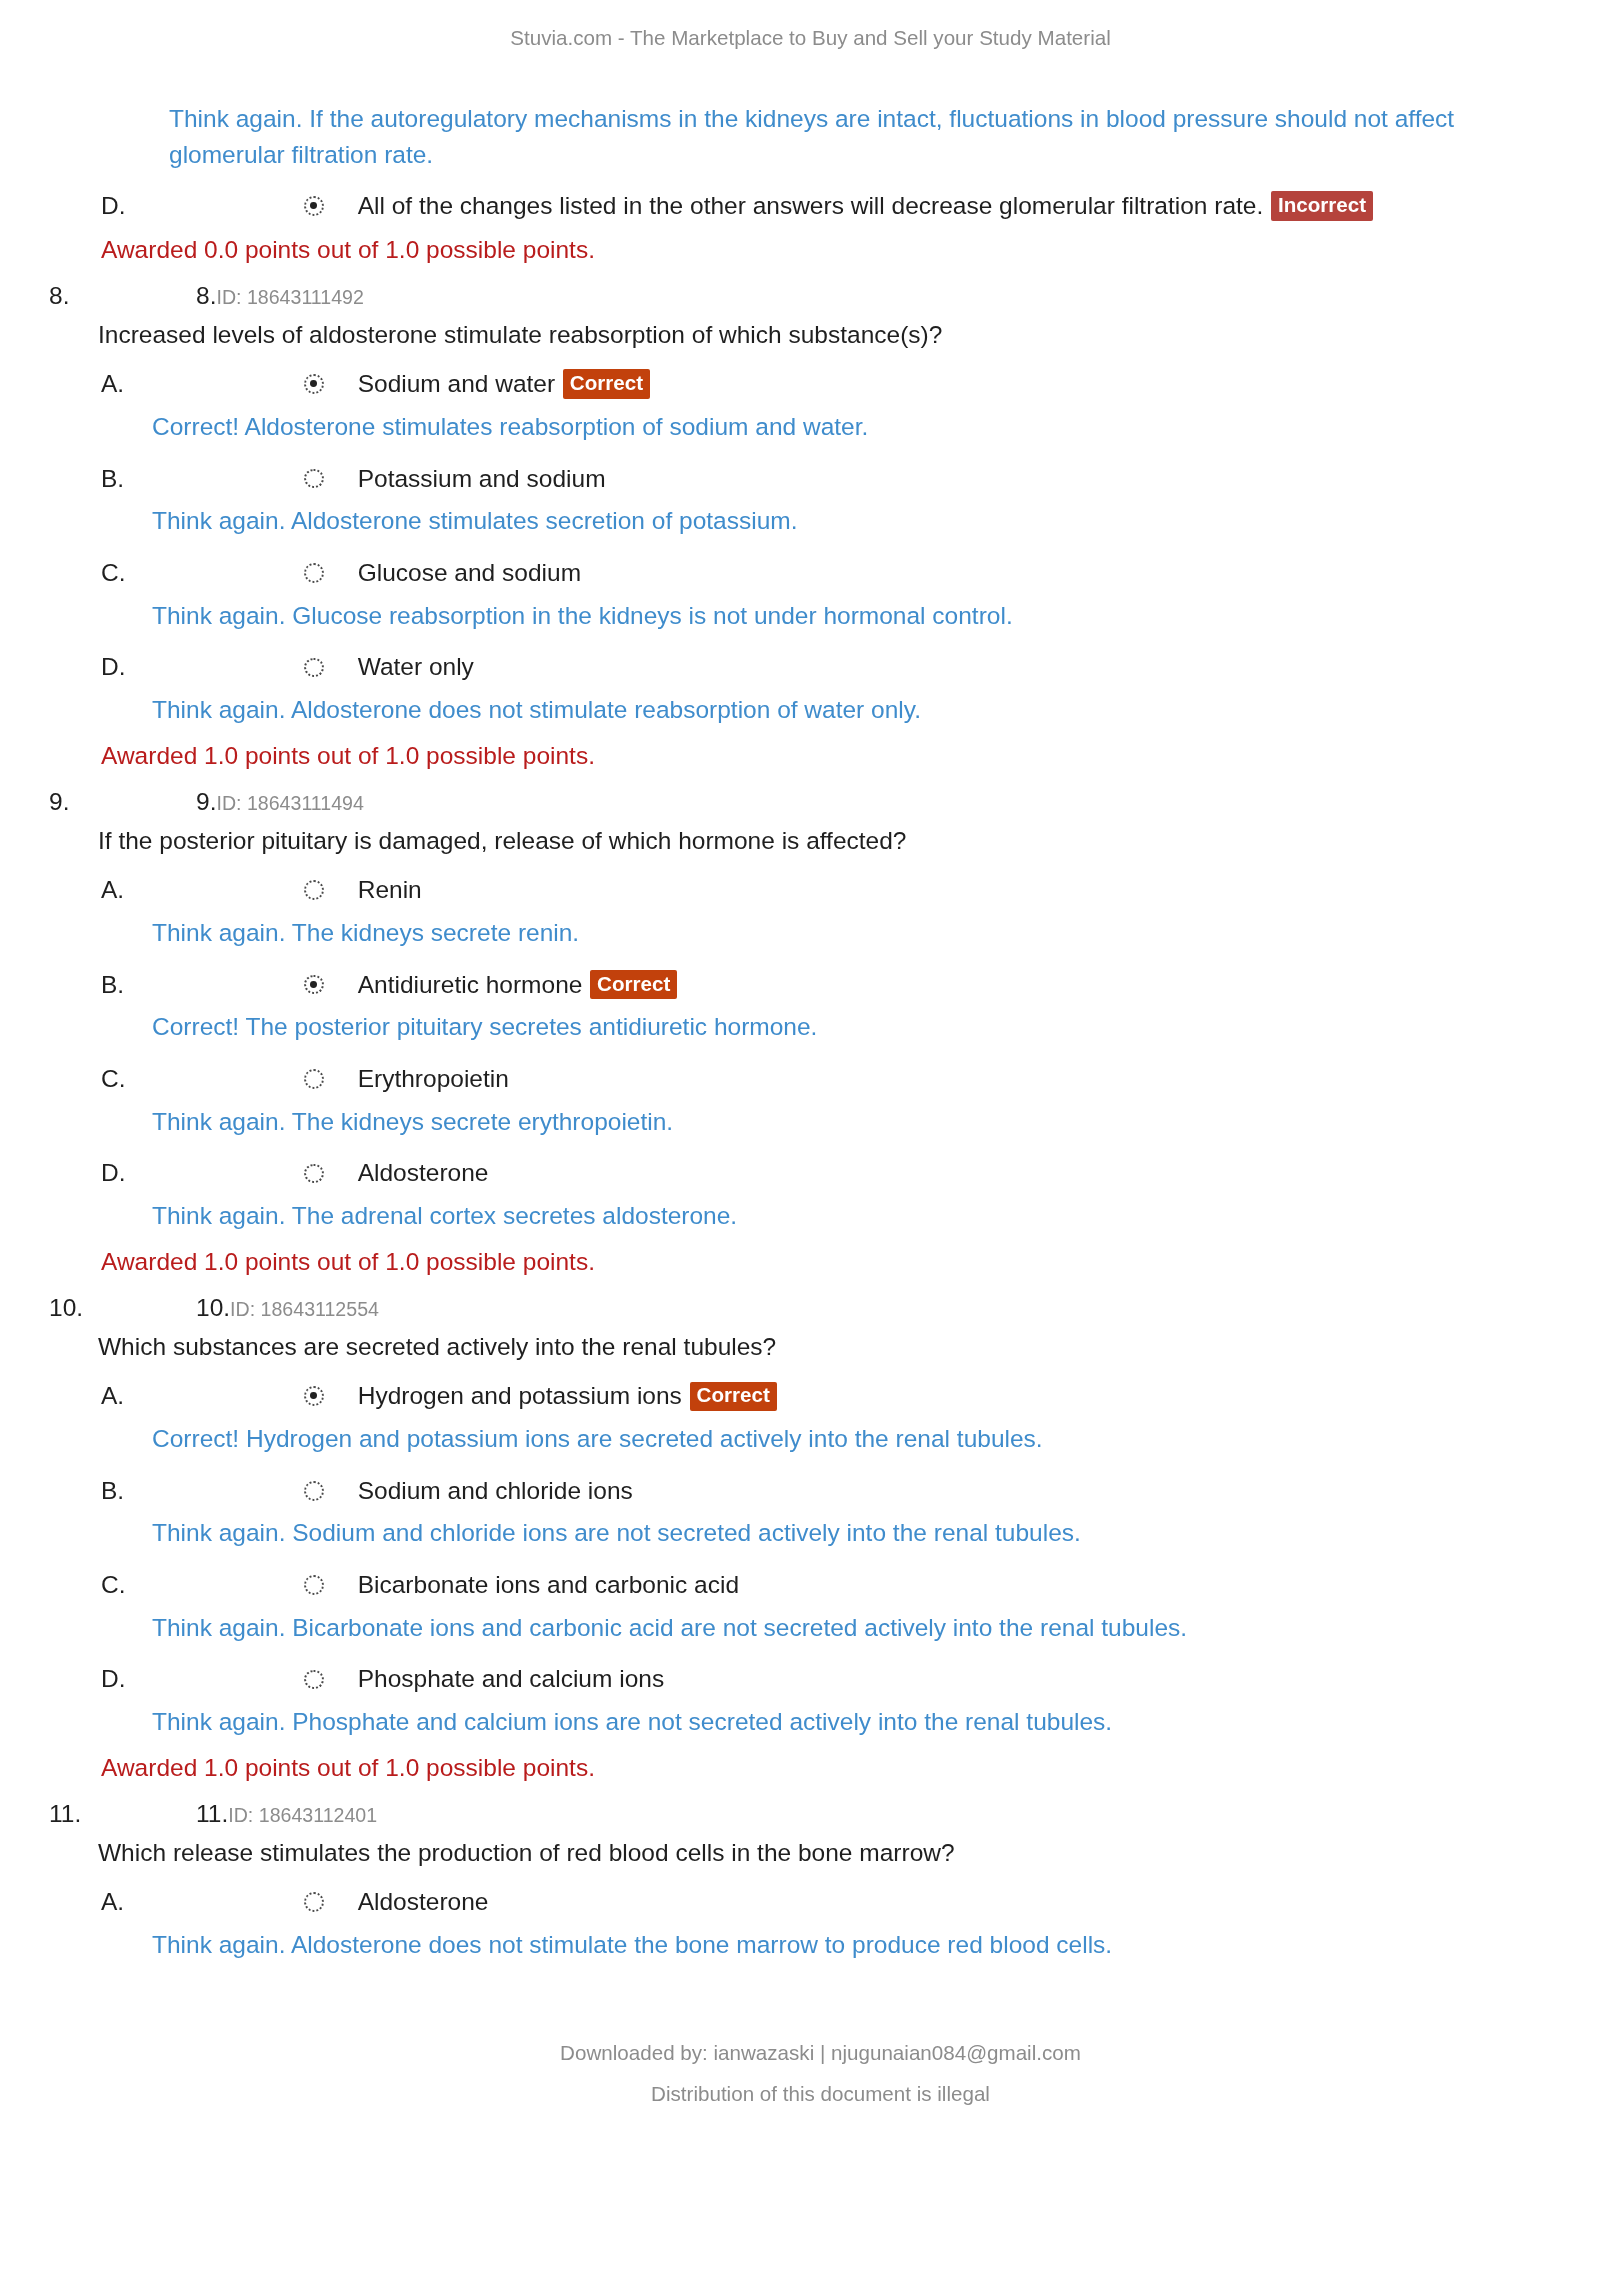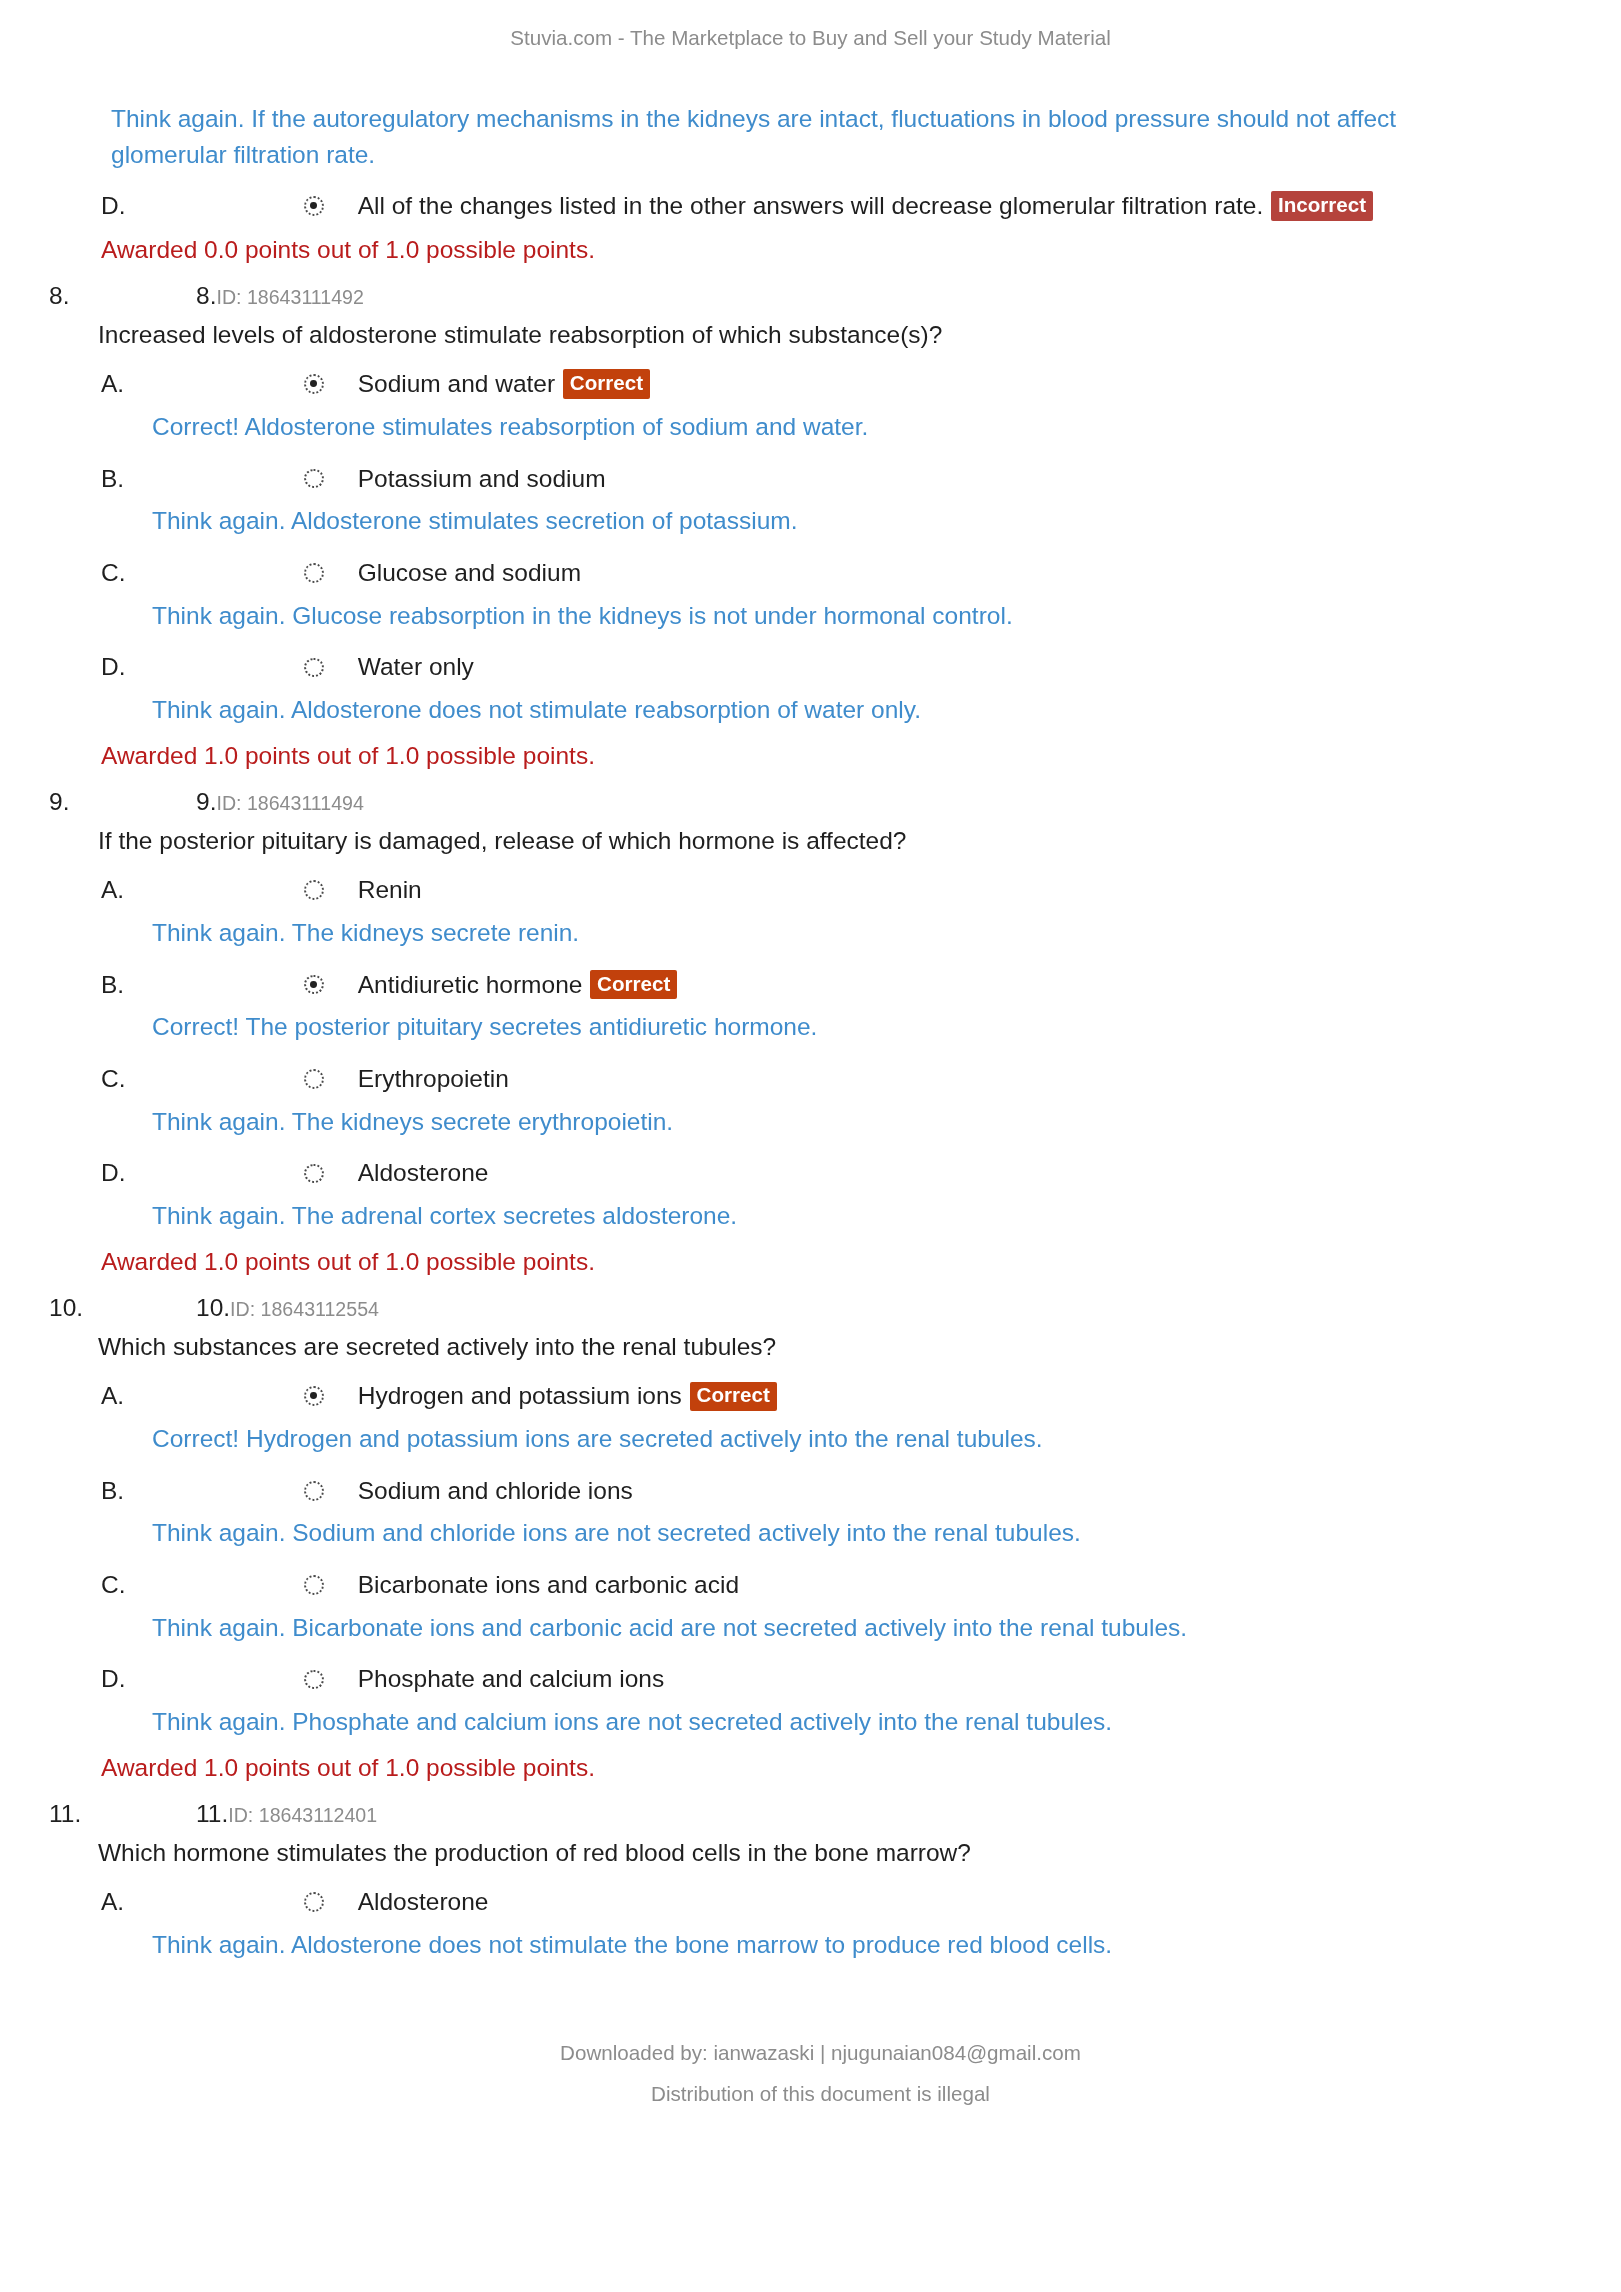"Think again. If the autoregulatory" div.feedback { margin-left: 62px -> 120px }
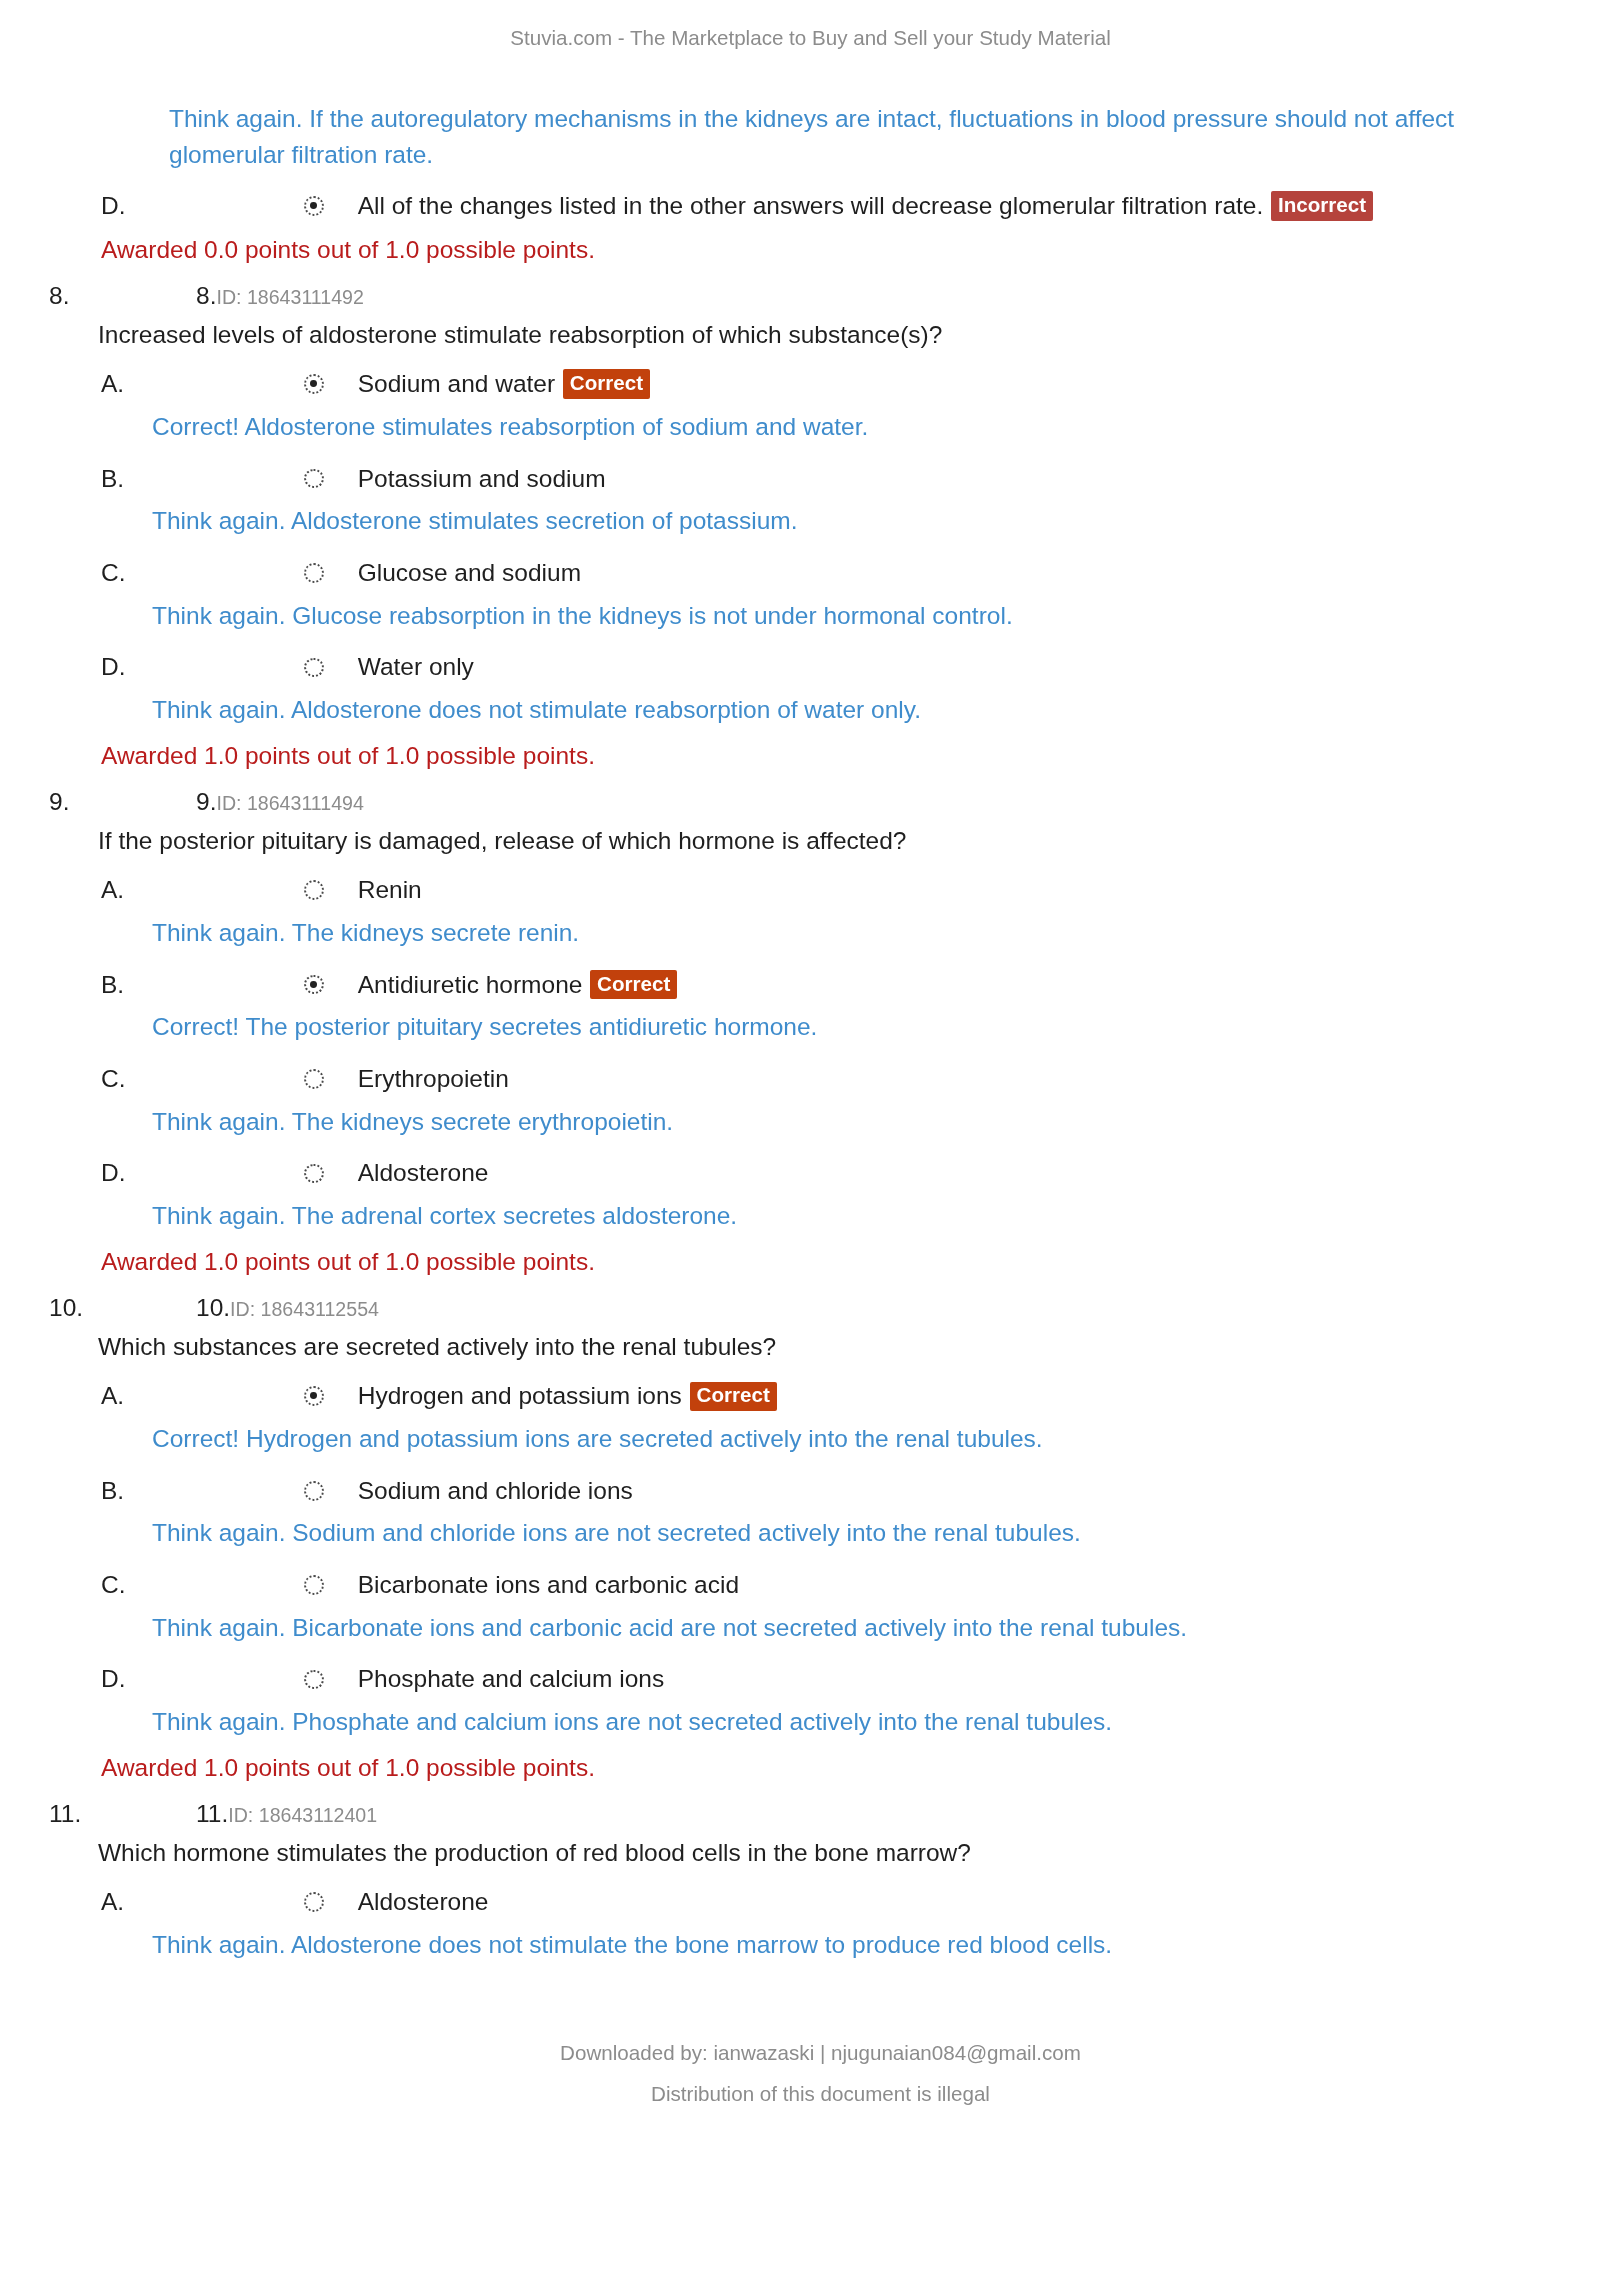"Which hormone stimulates the production" div.question-text { text: hormone -> release }
